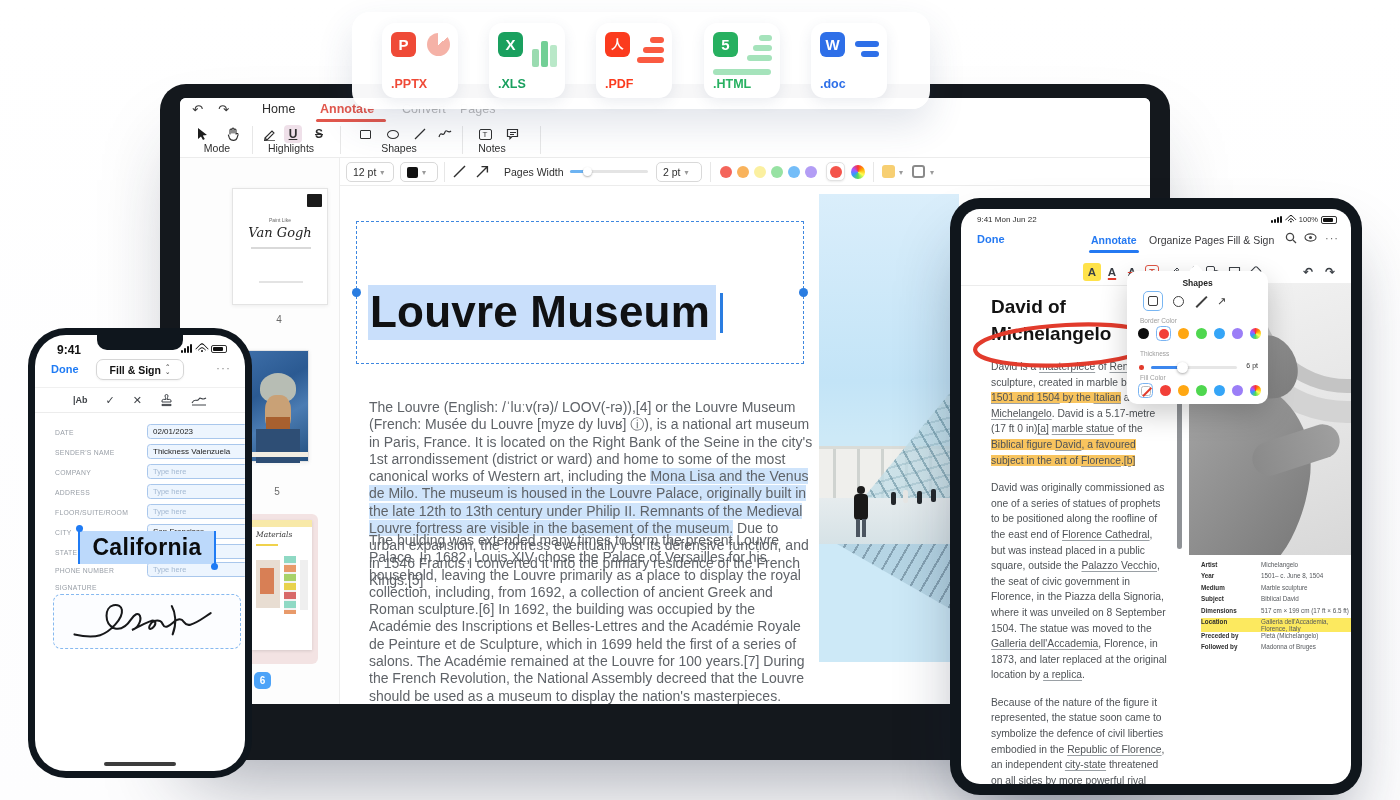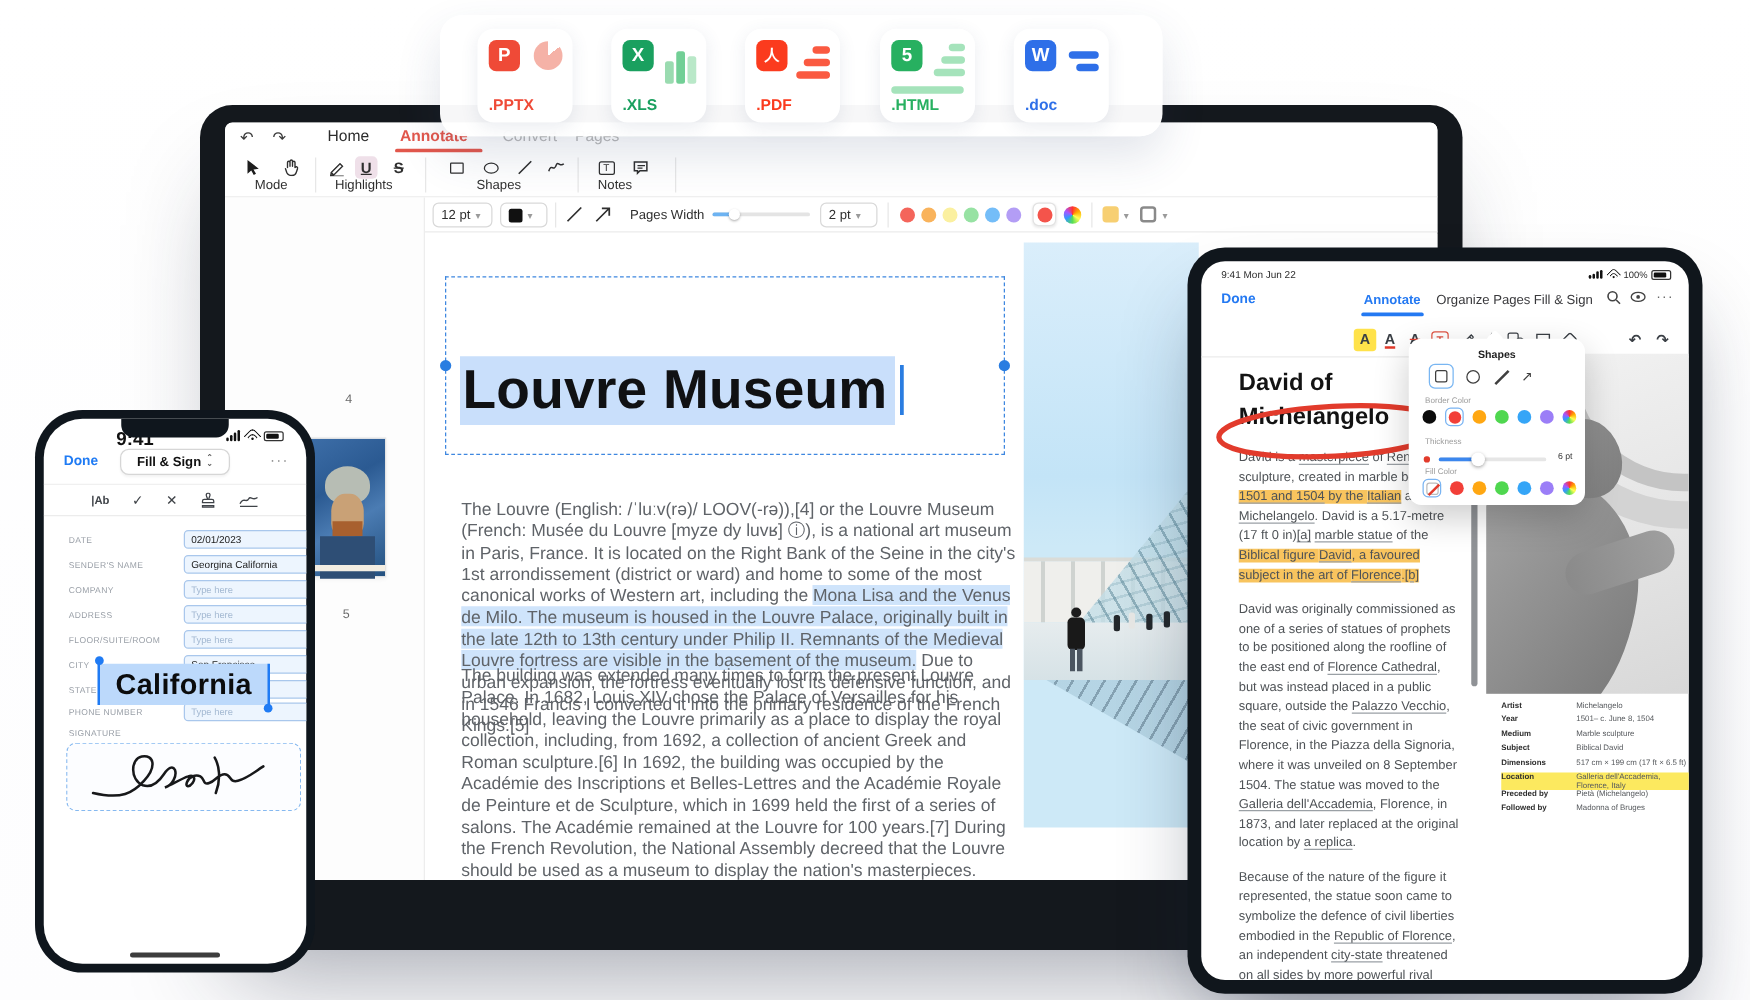"Van Gogh" div.thumb { html: none -> <div> <span></span> <span>Paint Like</span> <span>Van Gogh</span> <span></span> <span></span> </div> }
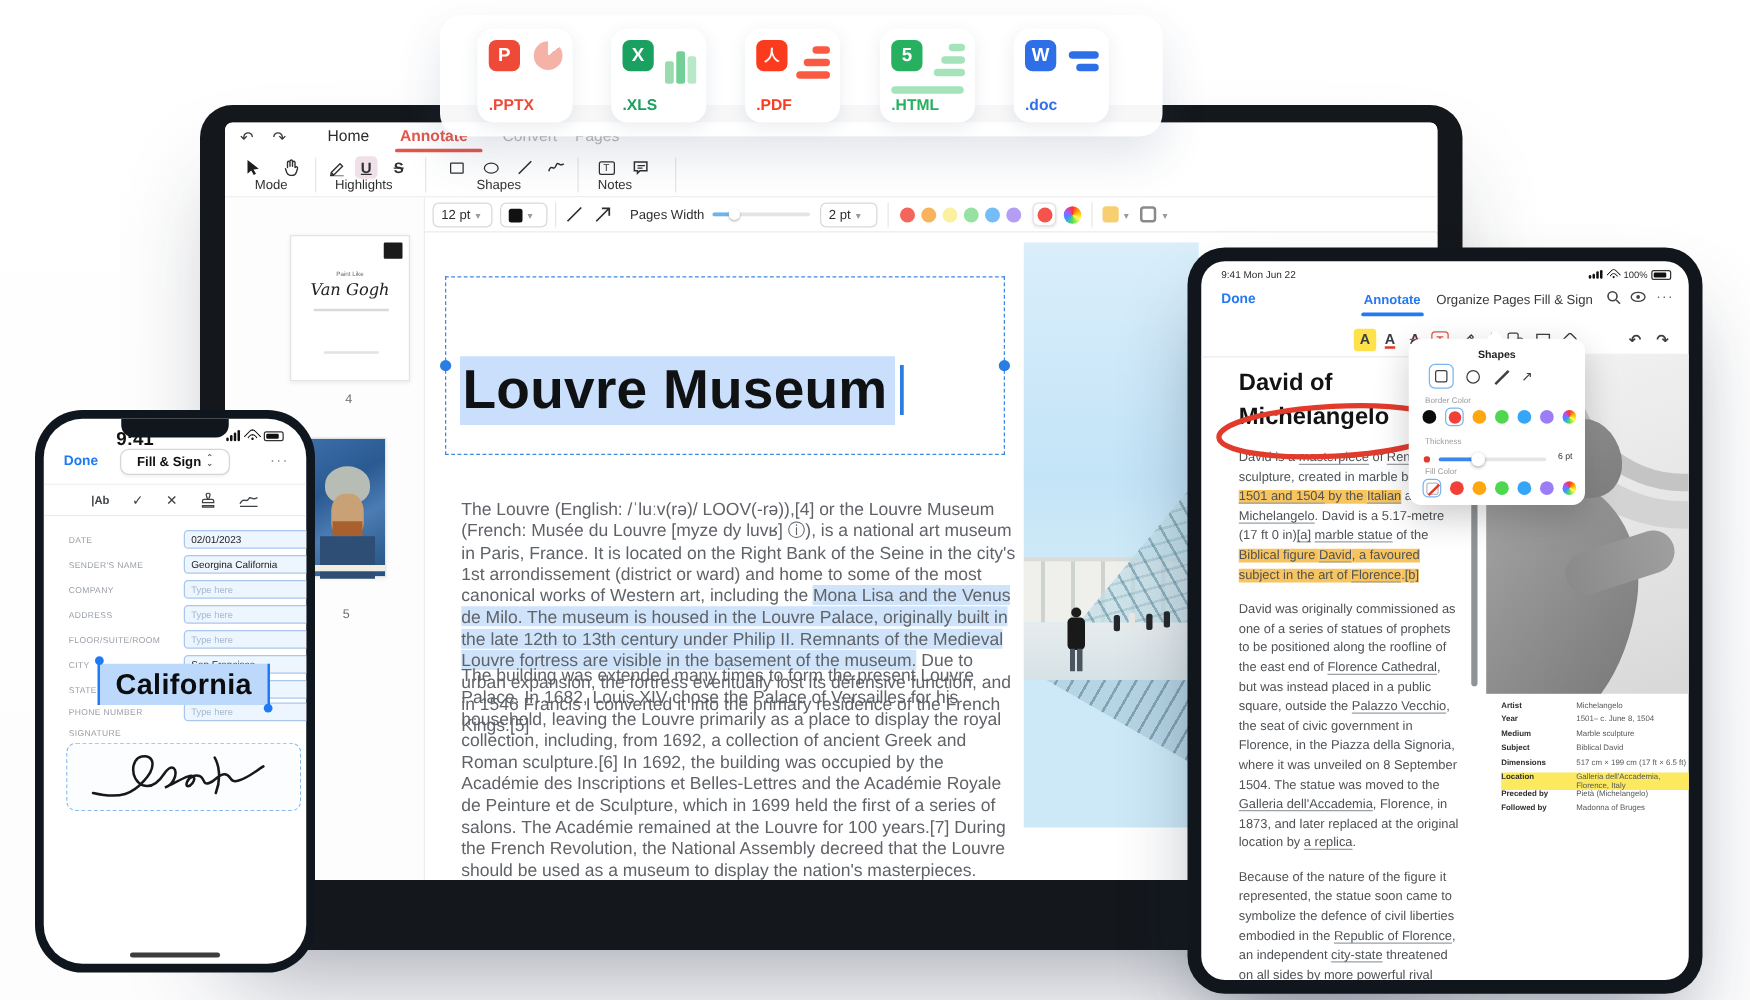"9:41" .ip-time { font-size: 15px -> 12px; margin-left: 36px -> none }
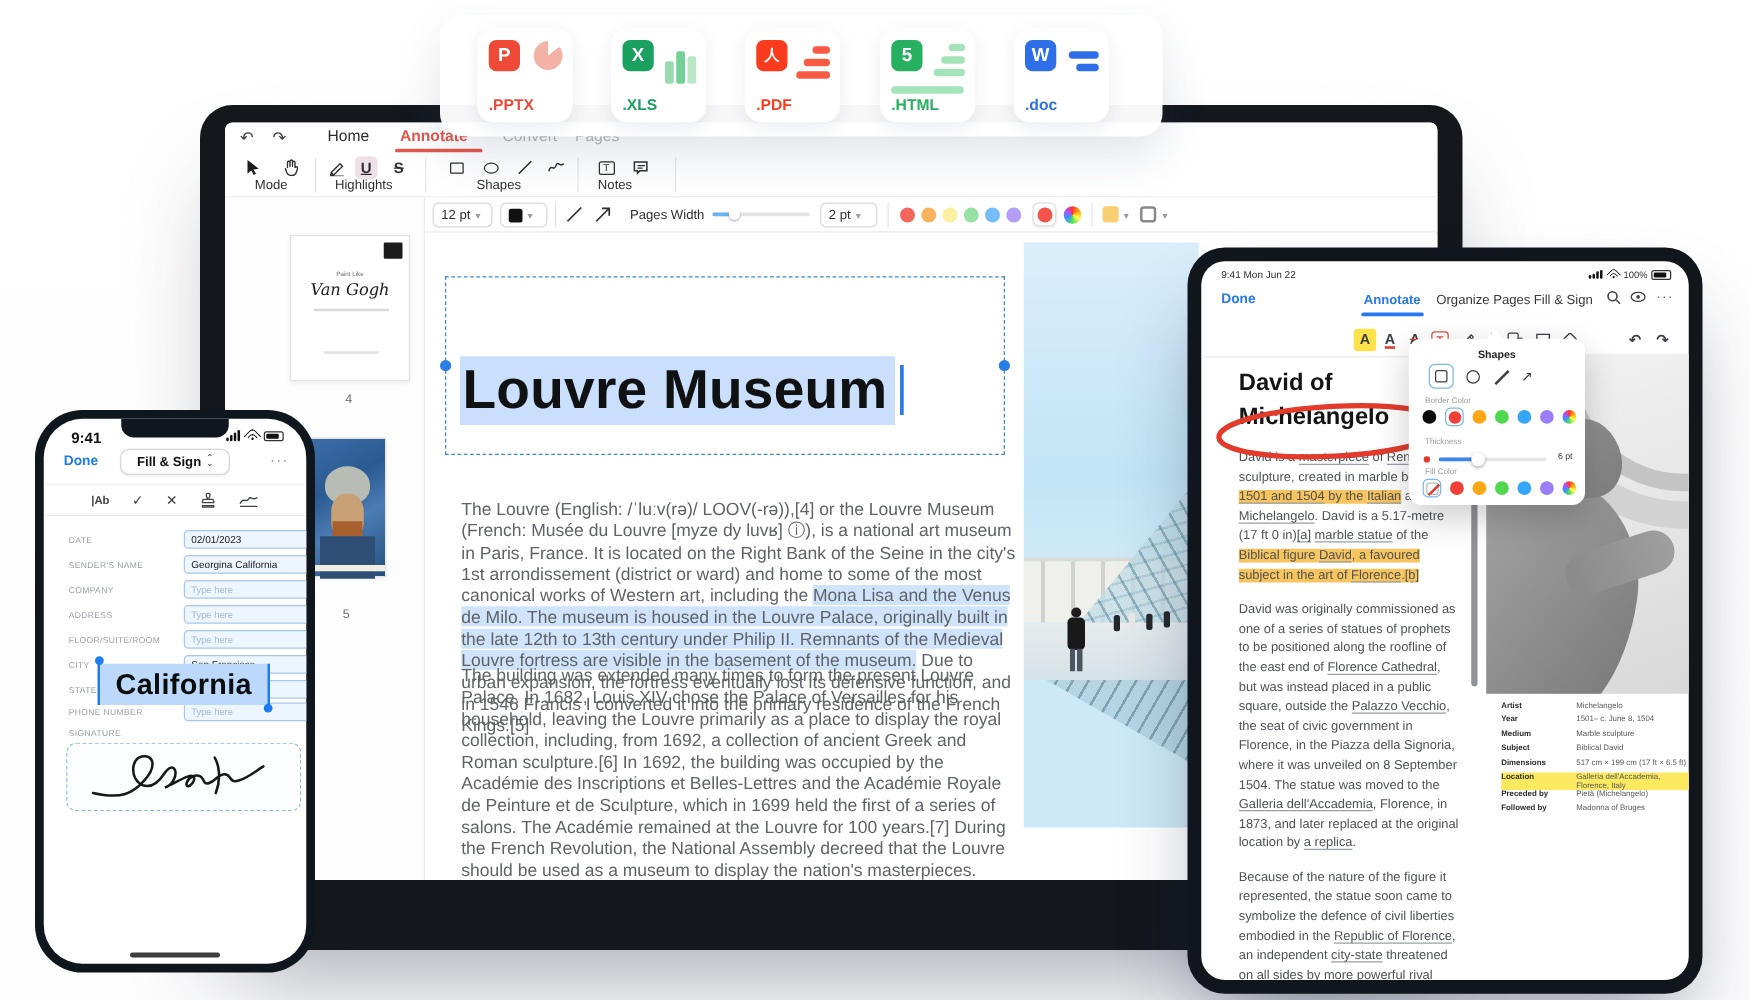"Georgina California" span.ip-input { text: Georgina California -> Thickness Valenzuela }
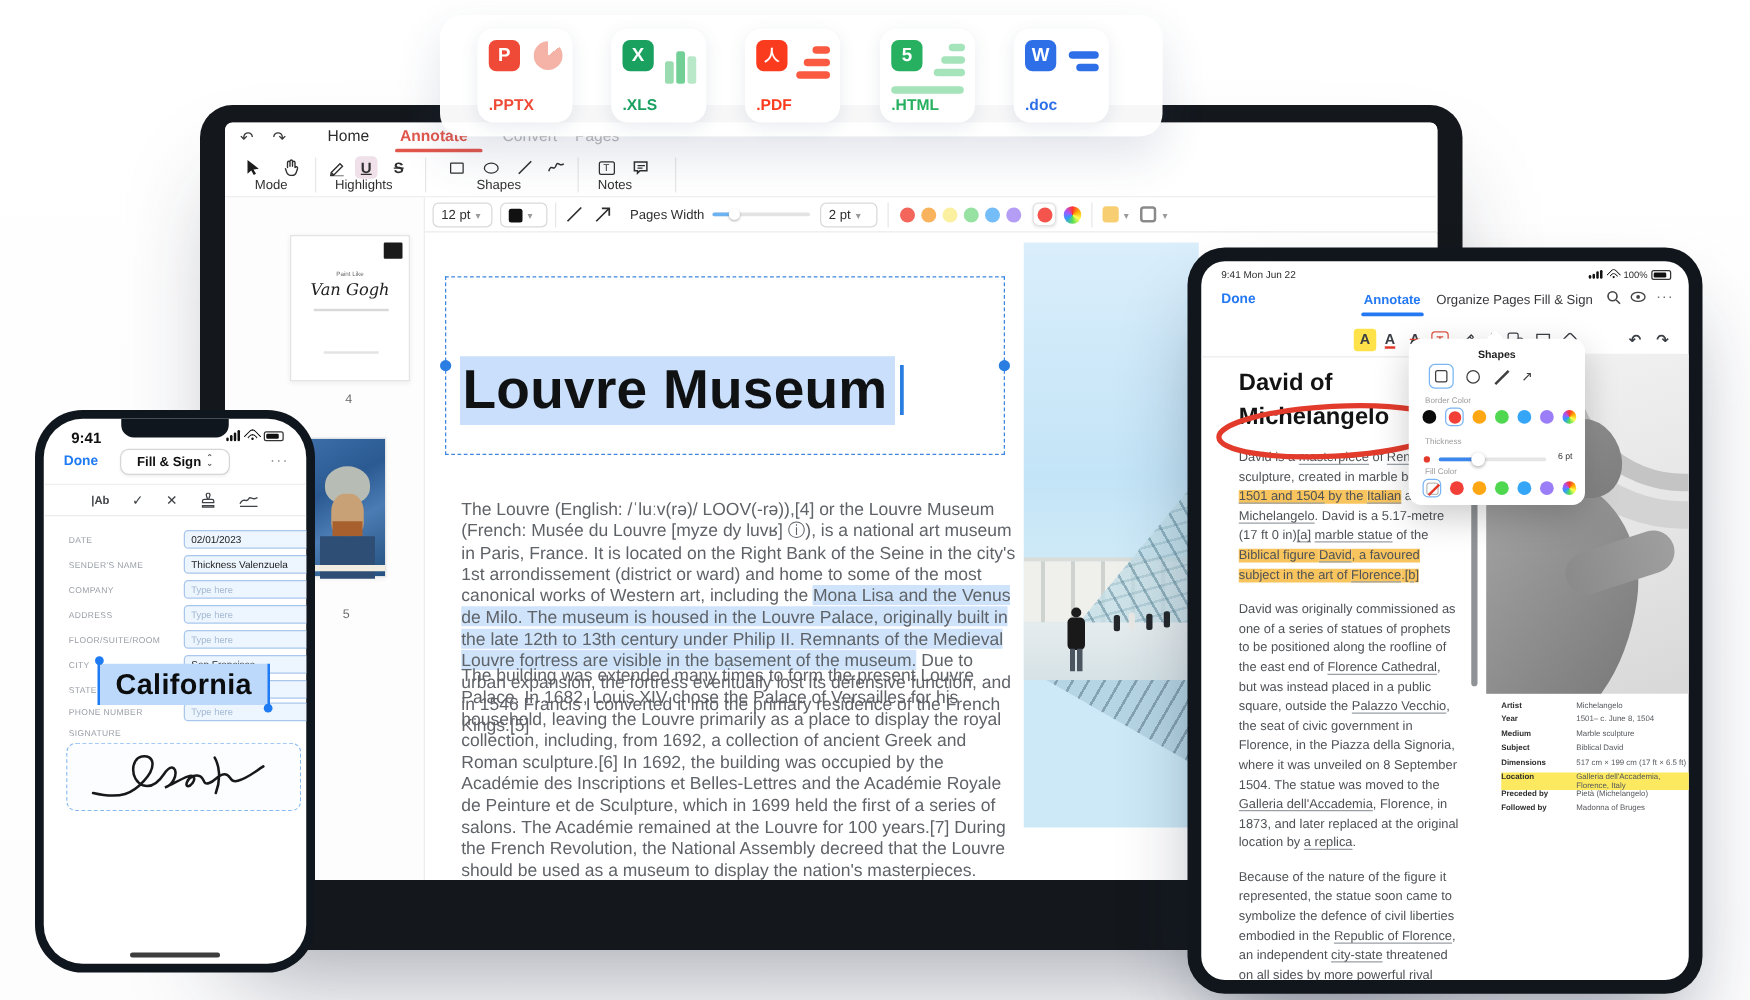"Materials" div { html: none -> <div> <div> <span></span> <span>Materials</span> <span></span> <span></span> <span></span> <span></span> <span></span> </div> <div> <span>6</span> </div> </div> }
